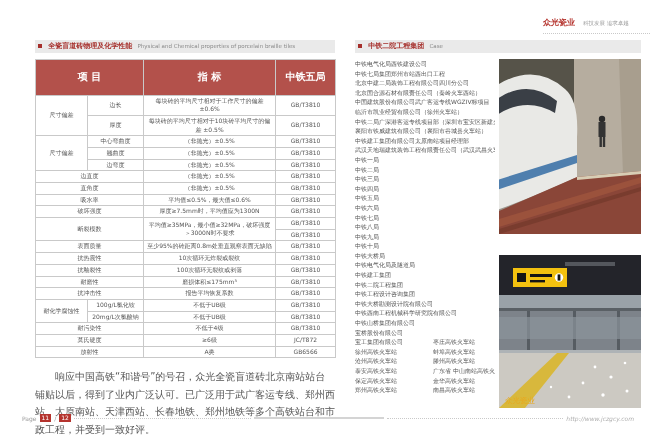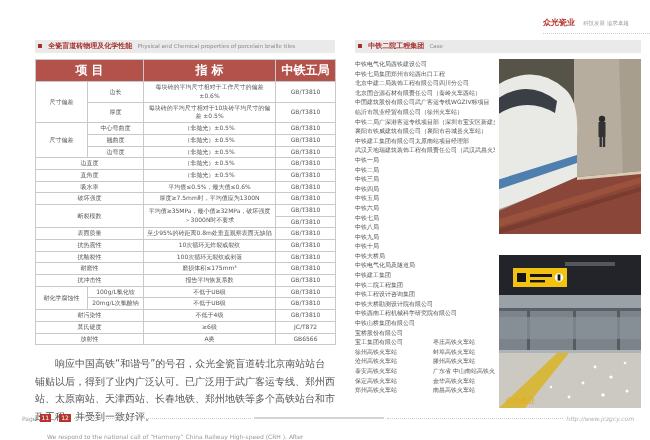"项 目" thead th { font-size: 12px -> 10px; padding: 2px 2px -> 10px 2px }
